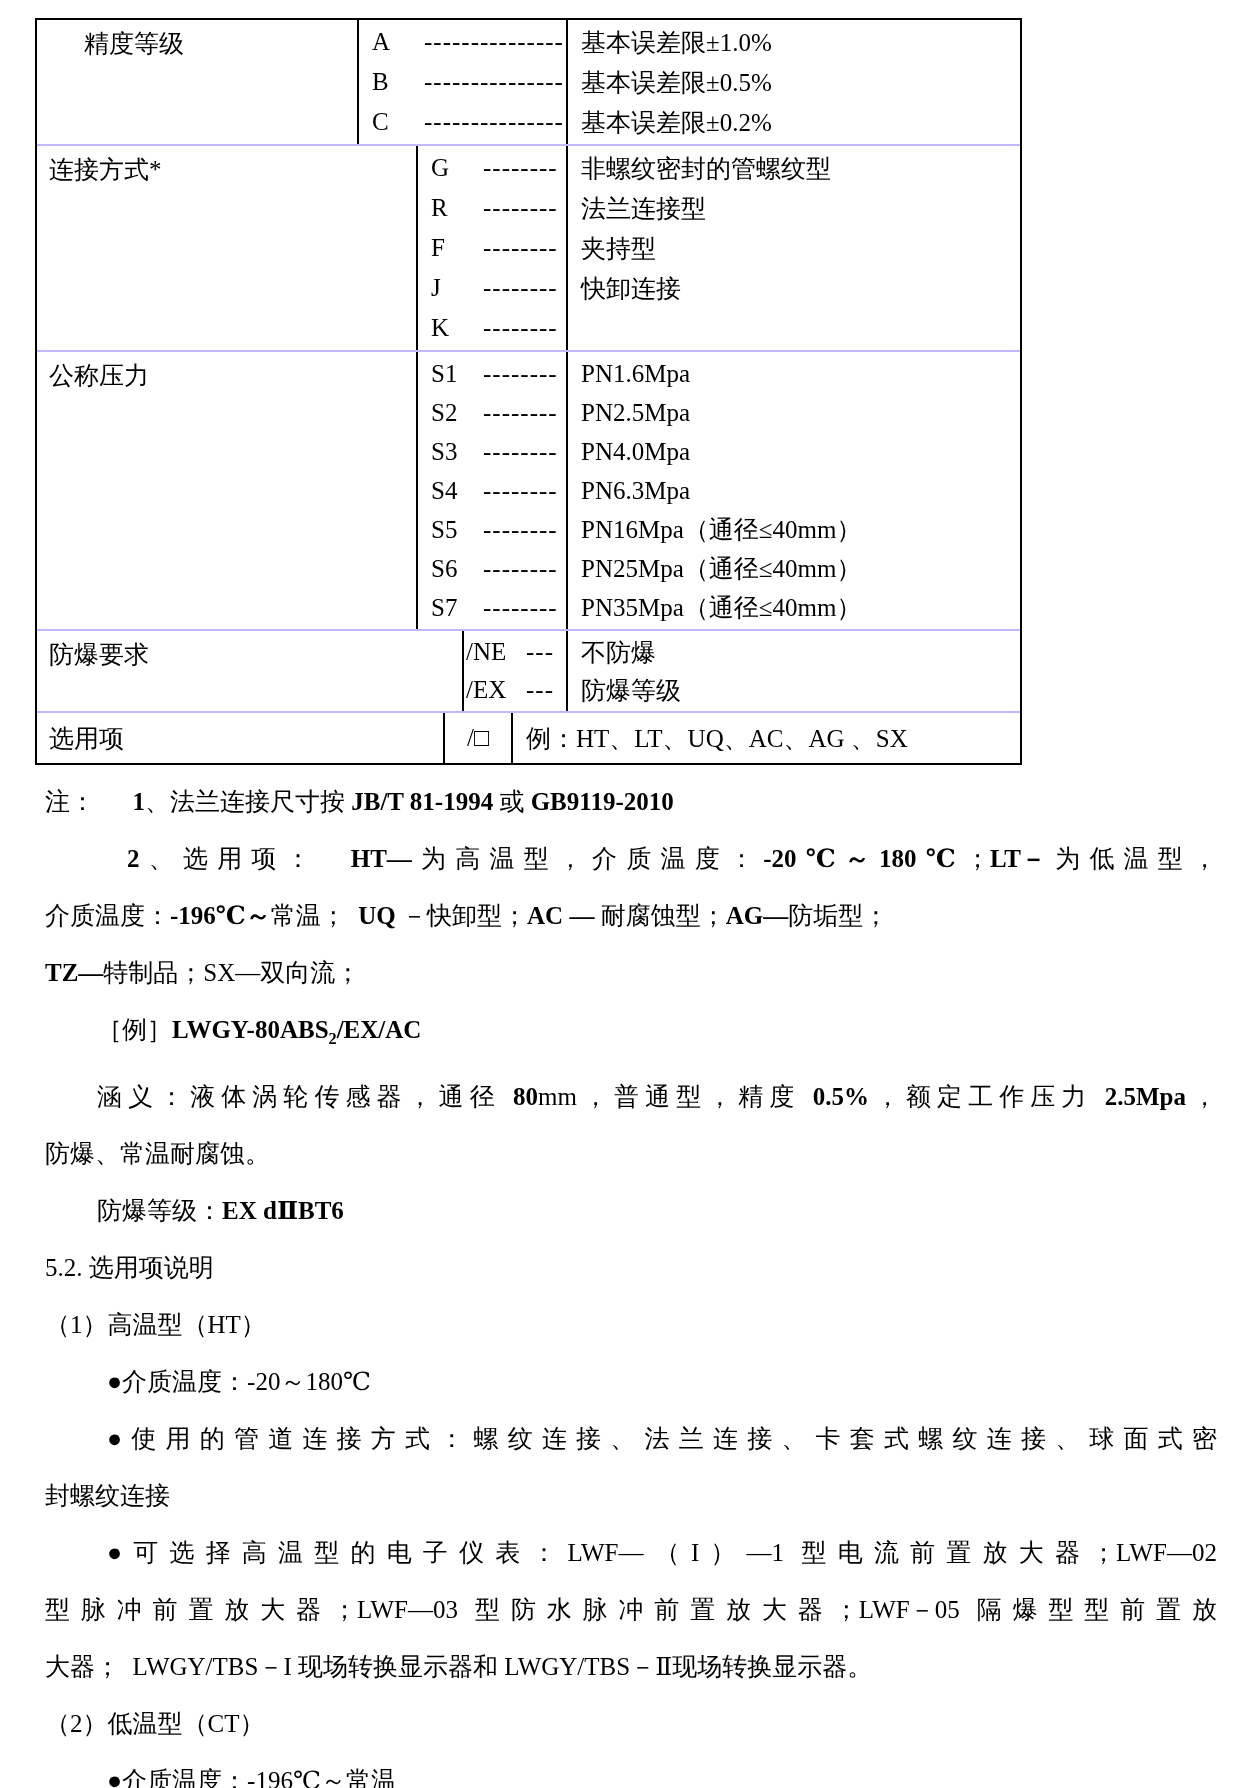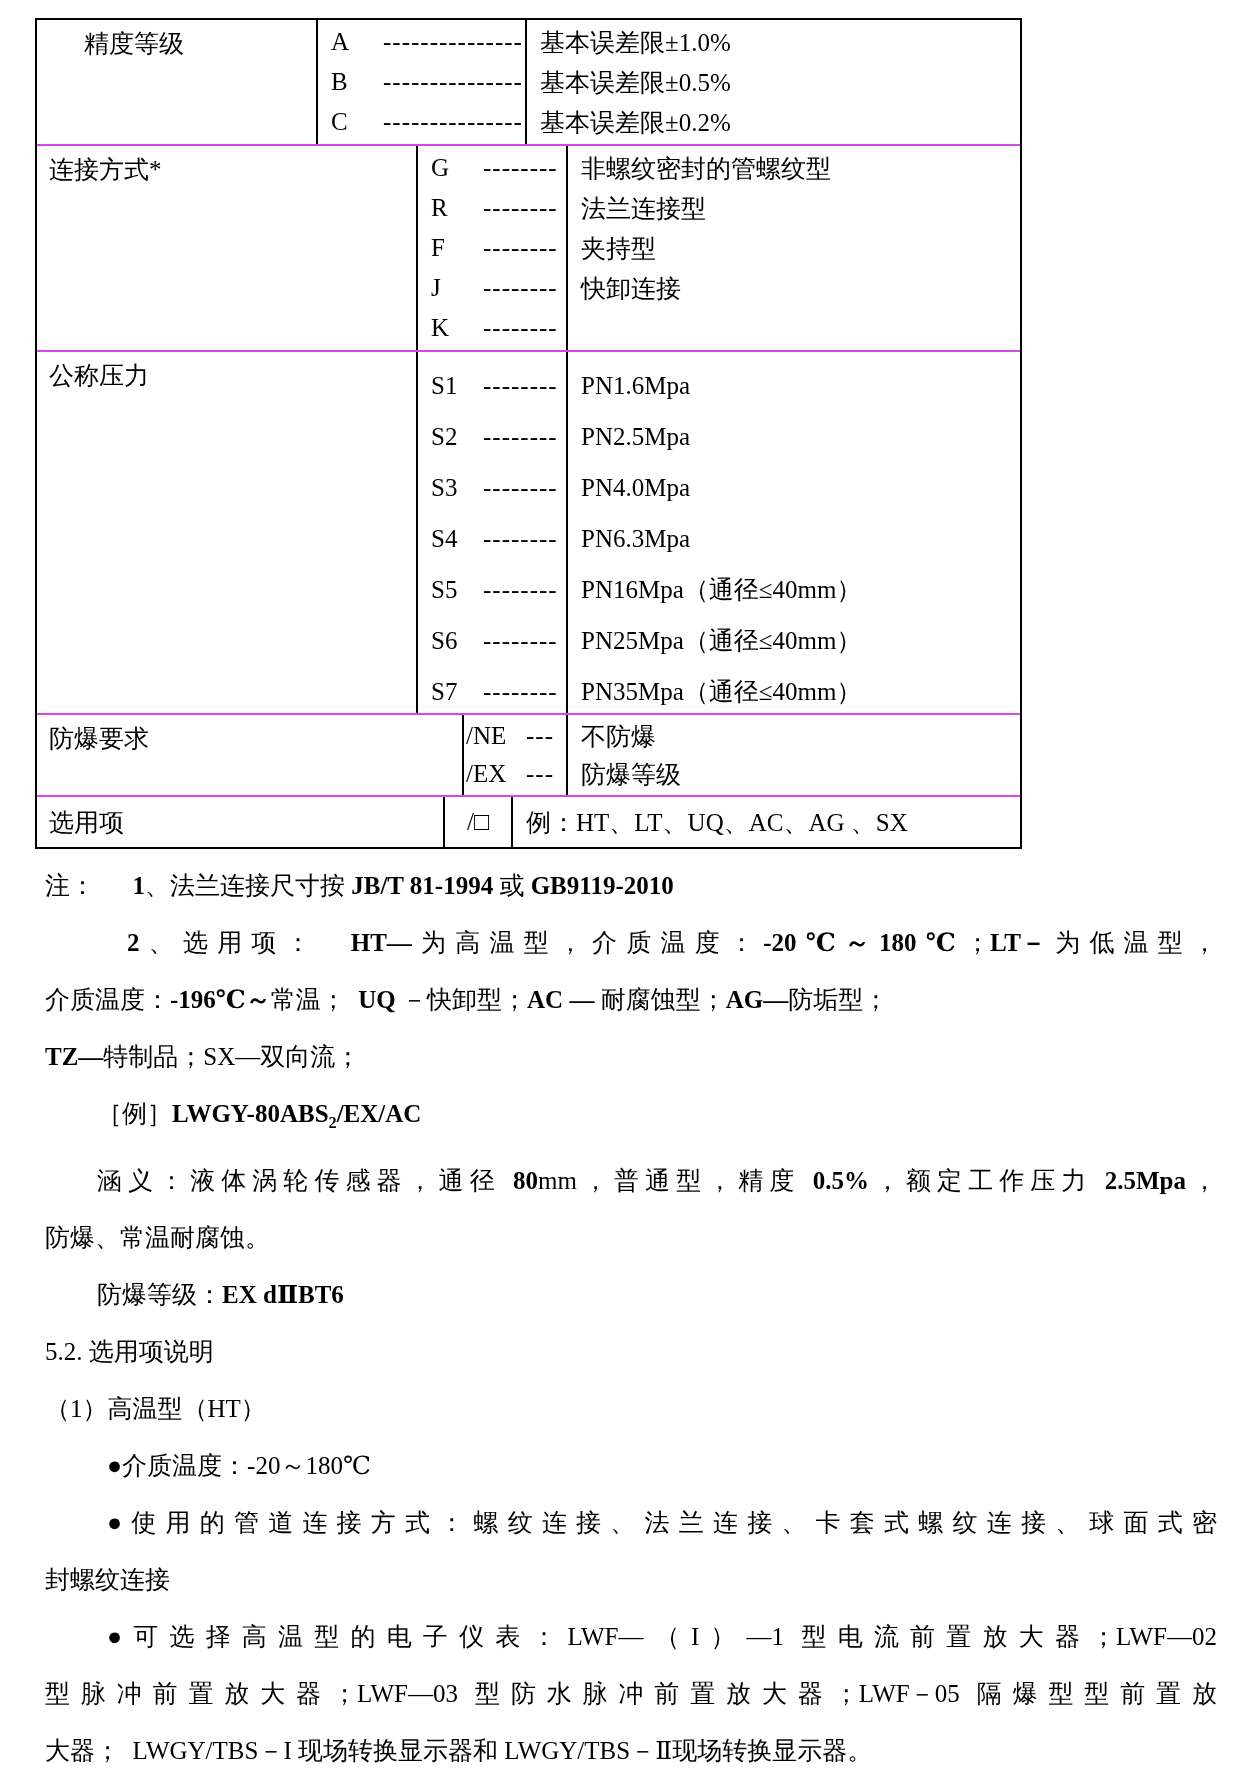"精度等级" .row0 .cell-label { width: 279px -> 320px }
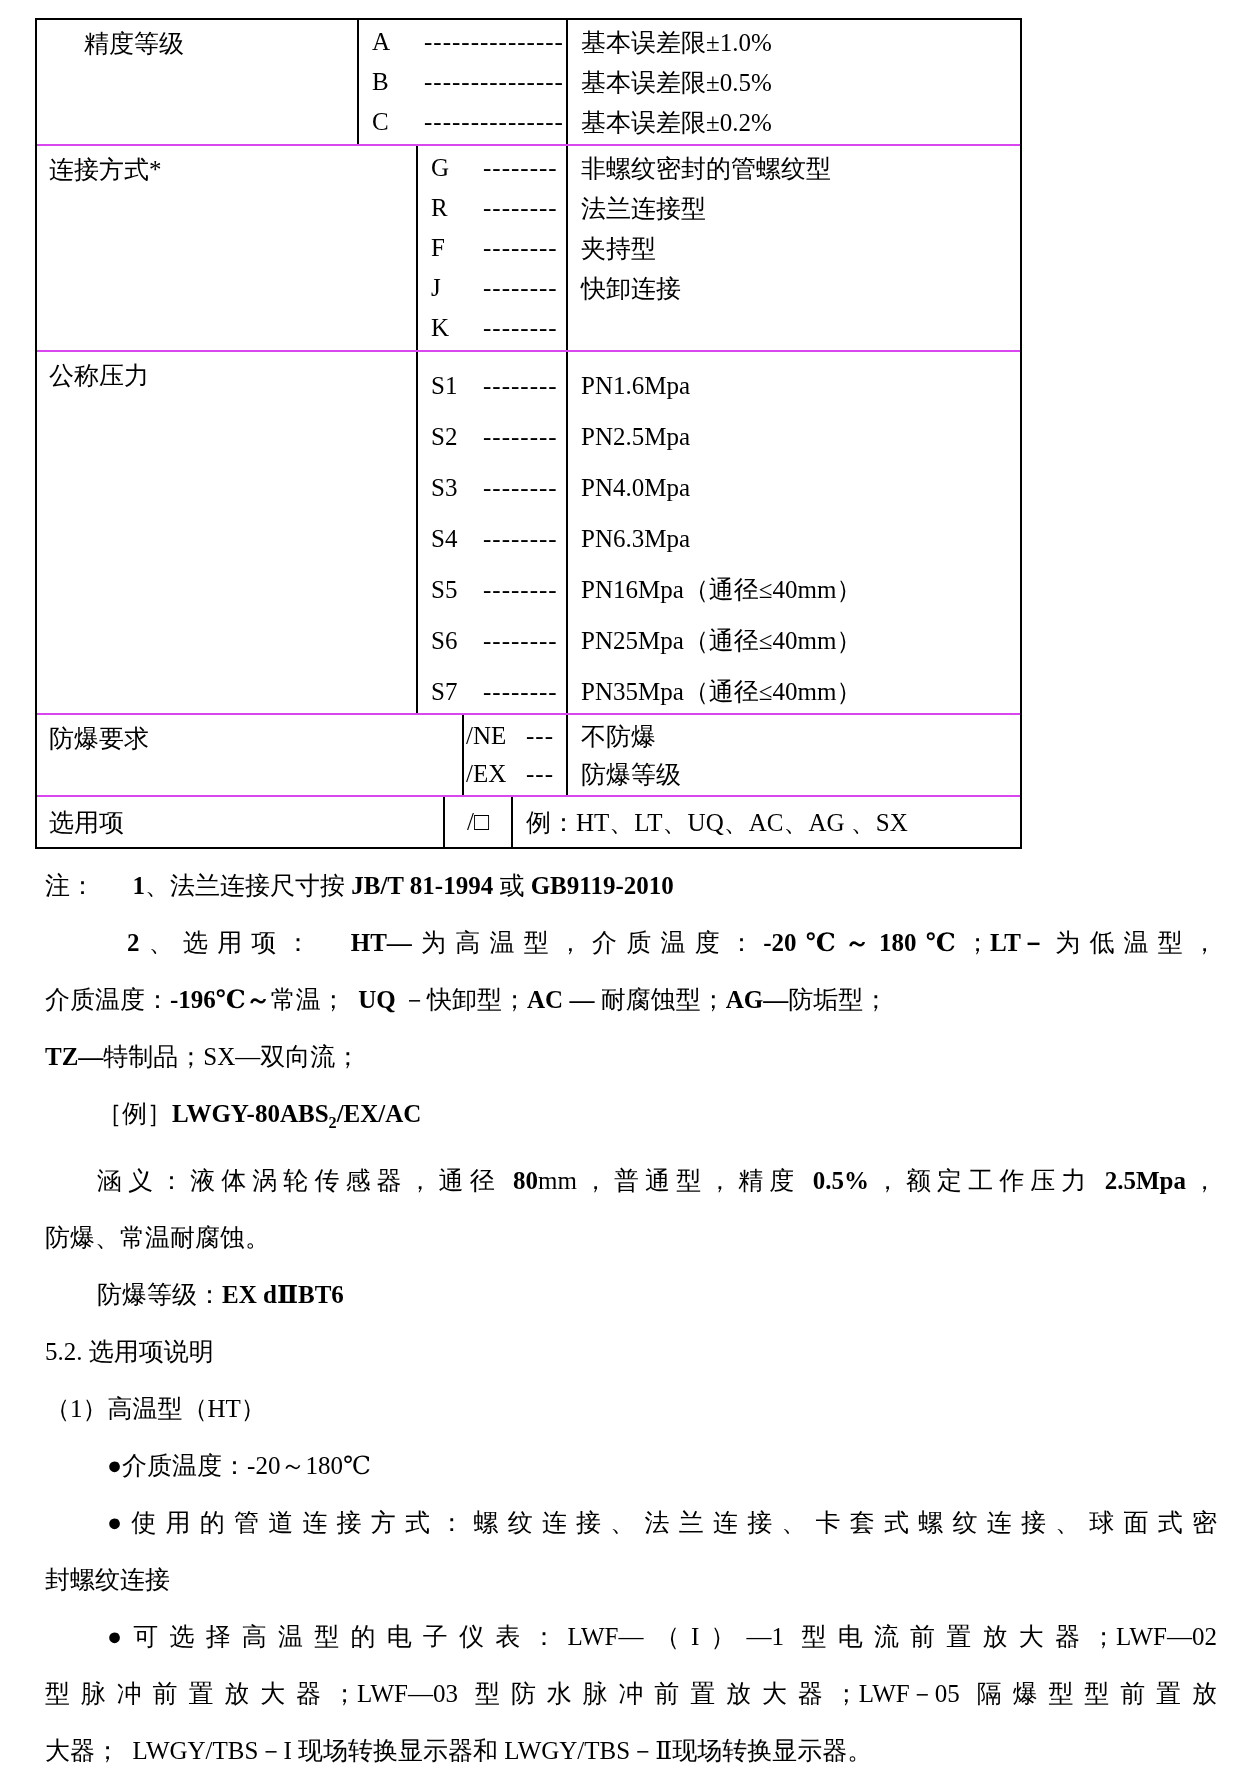"连接方式*" .trow { border-top: 2px solid #d946ef -> 2px solid #c4b5fd }
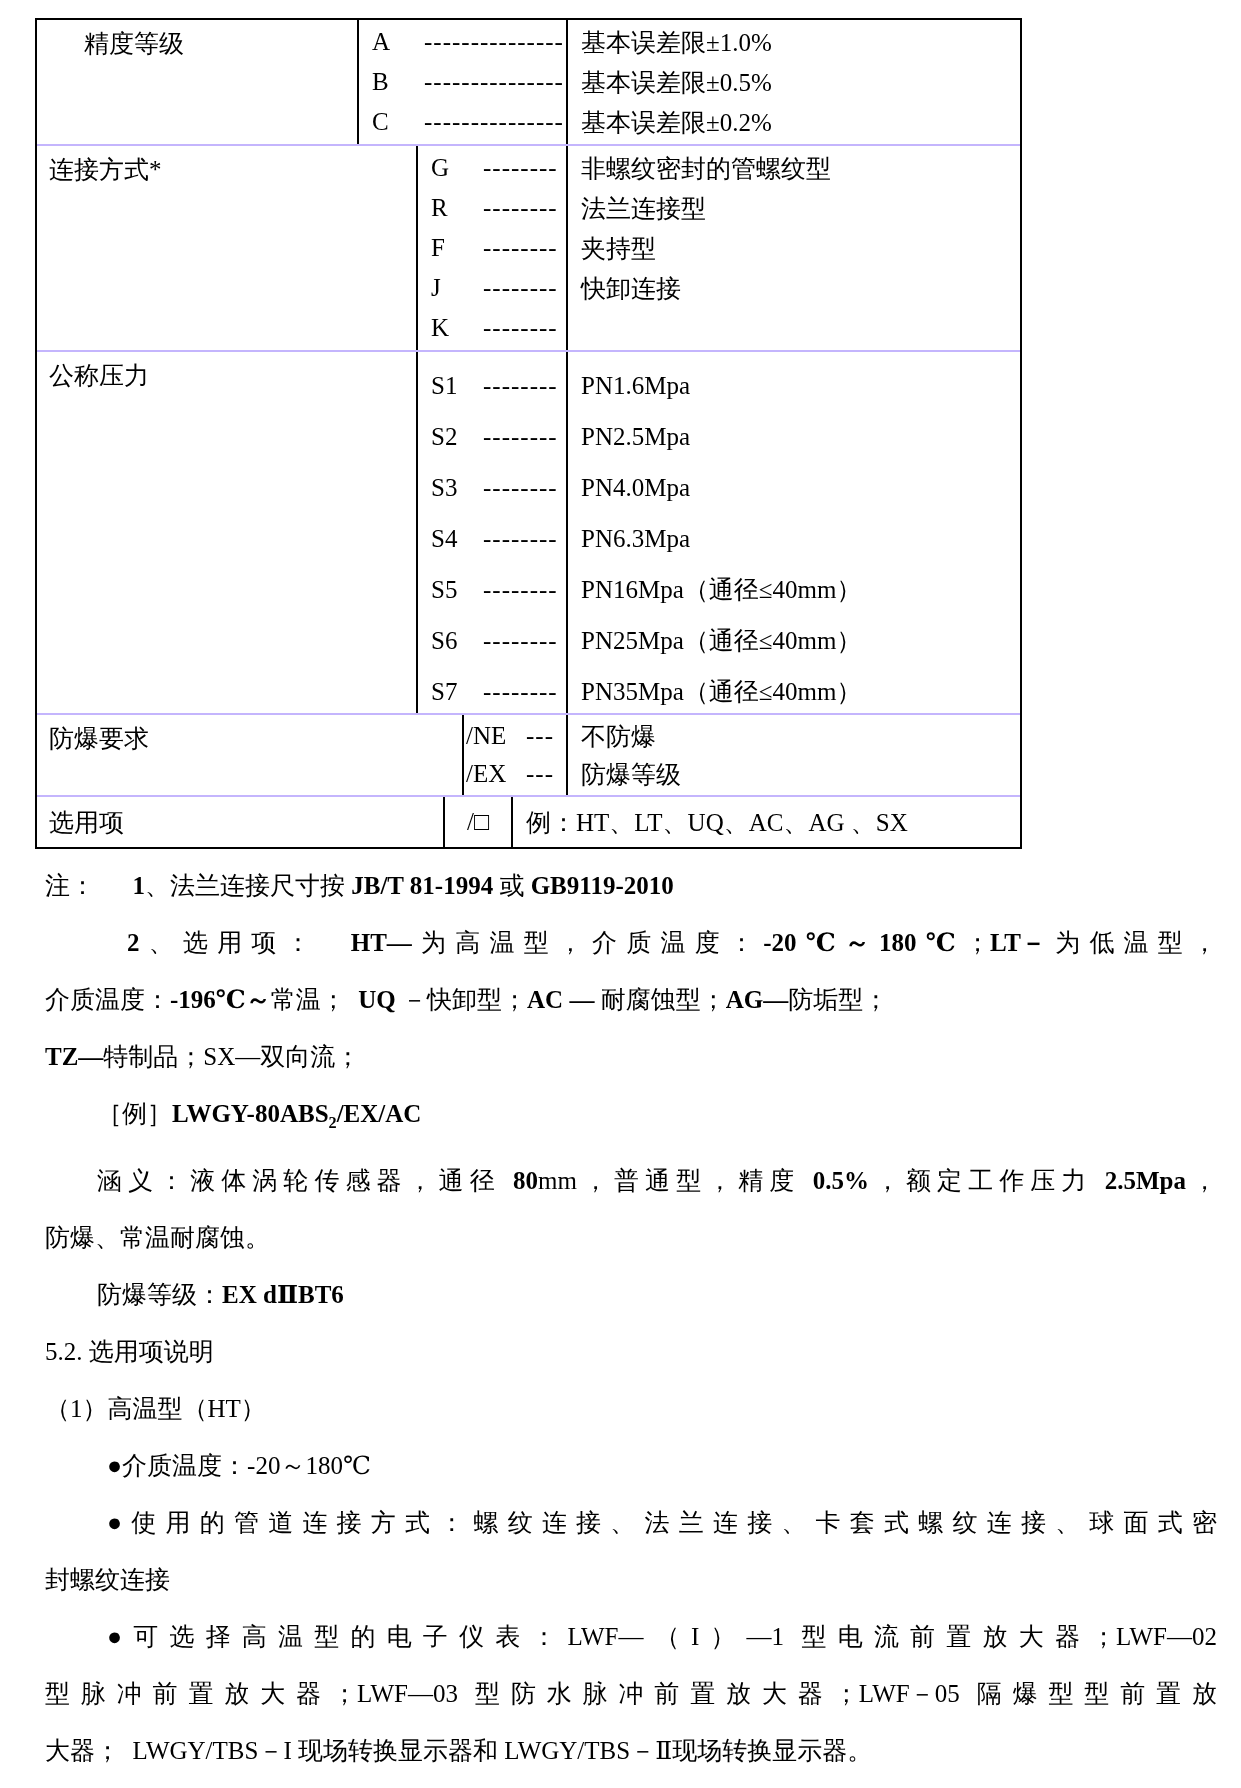"S1" .row2 .tline { margin-top: 12px -> none }
